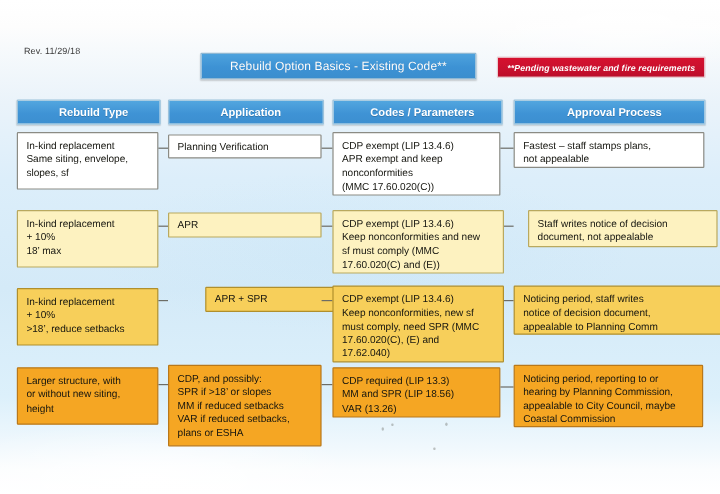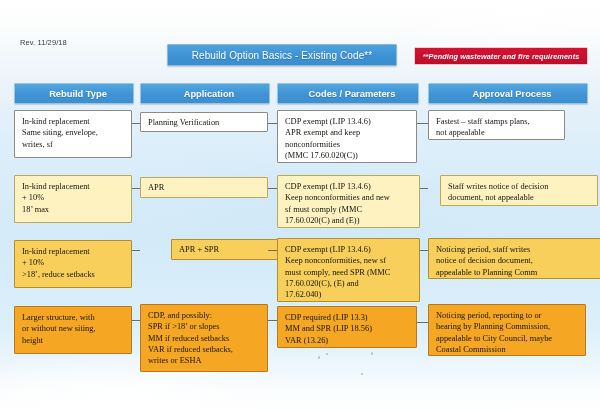"In-kind replacement" .cell { font-family: Liberation Serif, serif -> none }
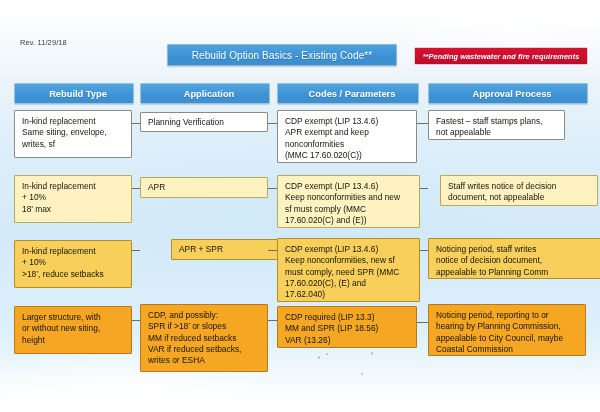"Fastest – staff stamps plans," div.cell { width: 137px -> 159px }
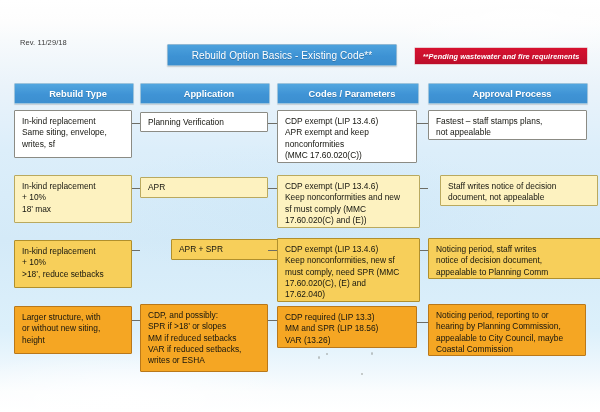"writes, sf" span.ln { text: writes -> slopes }
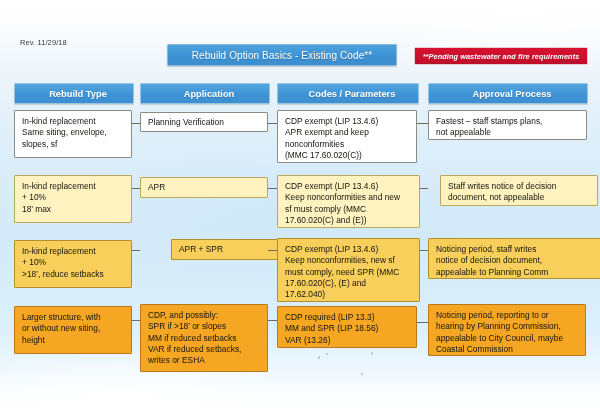"writes or ESHA" span.ln { text: writes -> plans }
